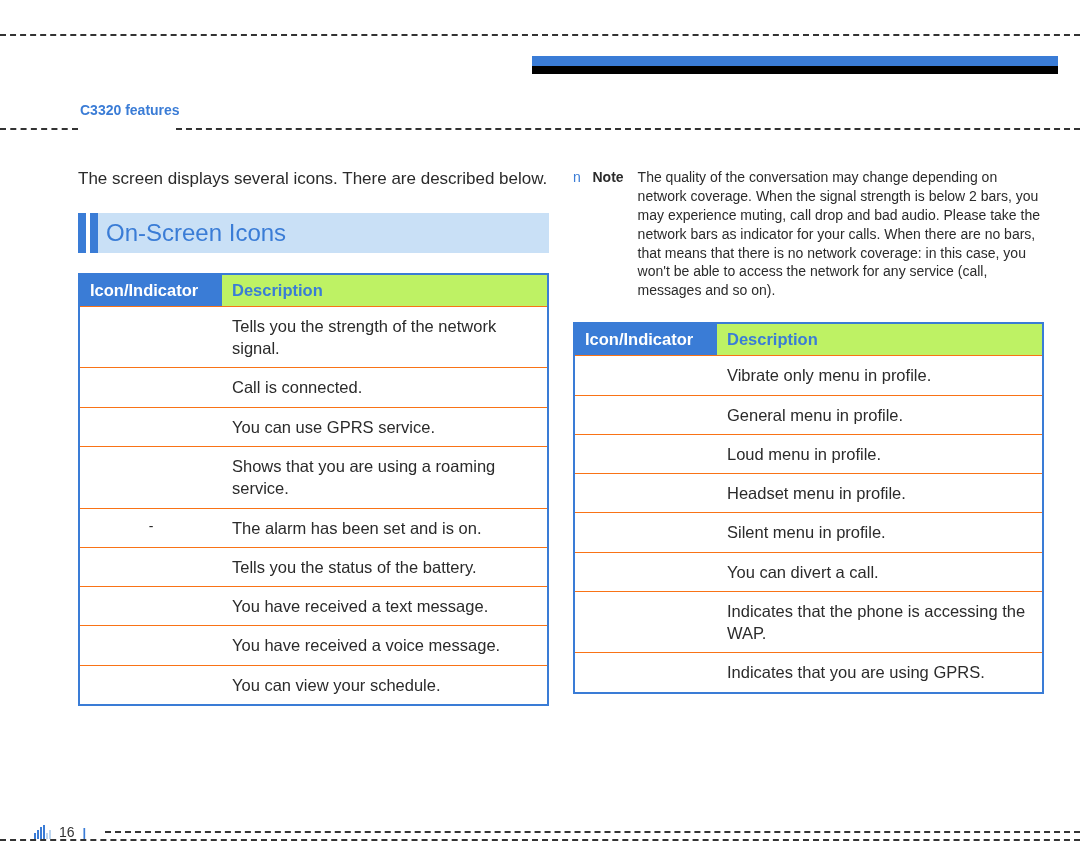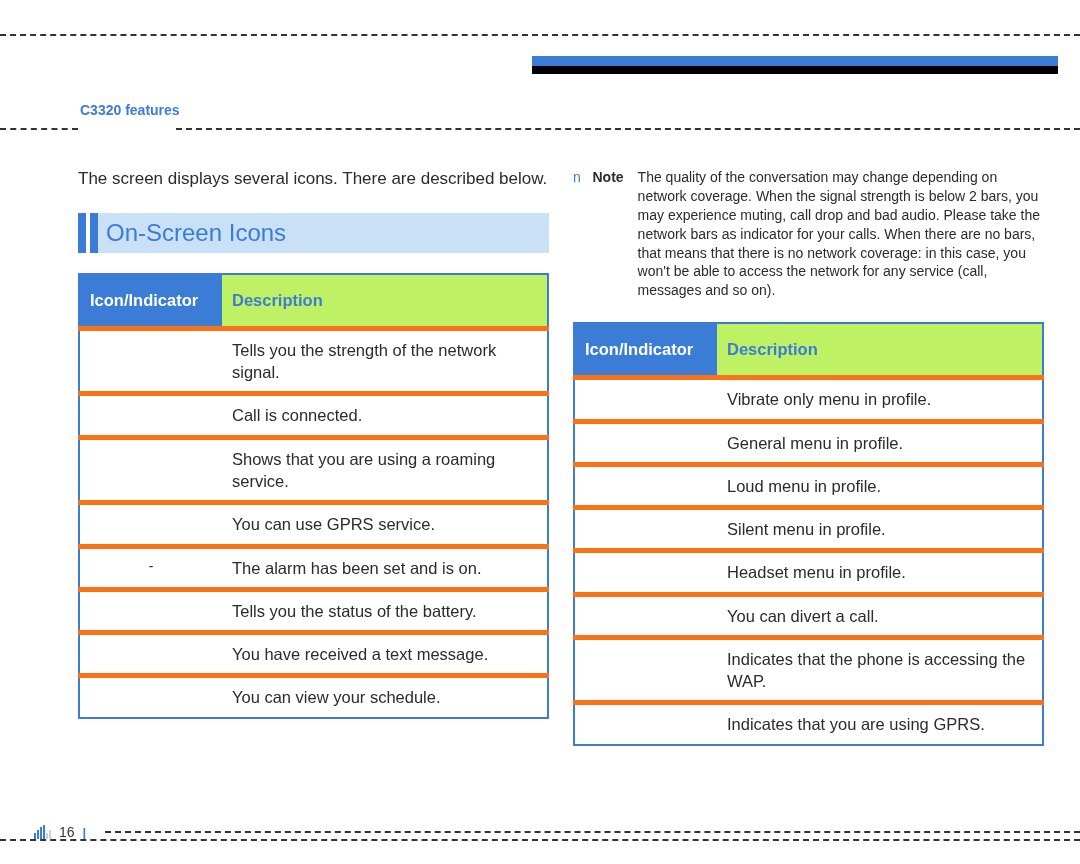"Icon/Indicator" table.icons th { padding: 16px 10px -> 6px 10px }
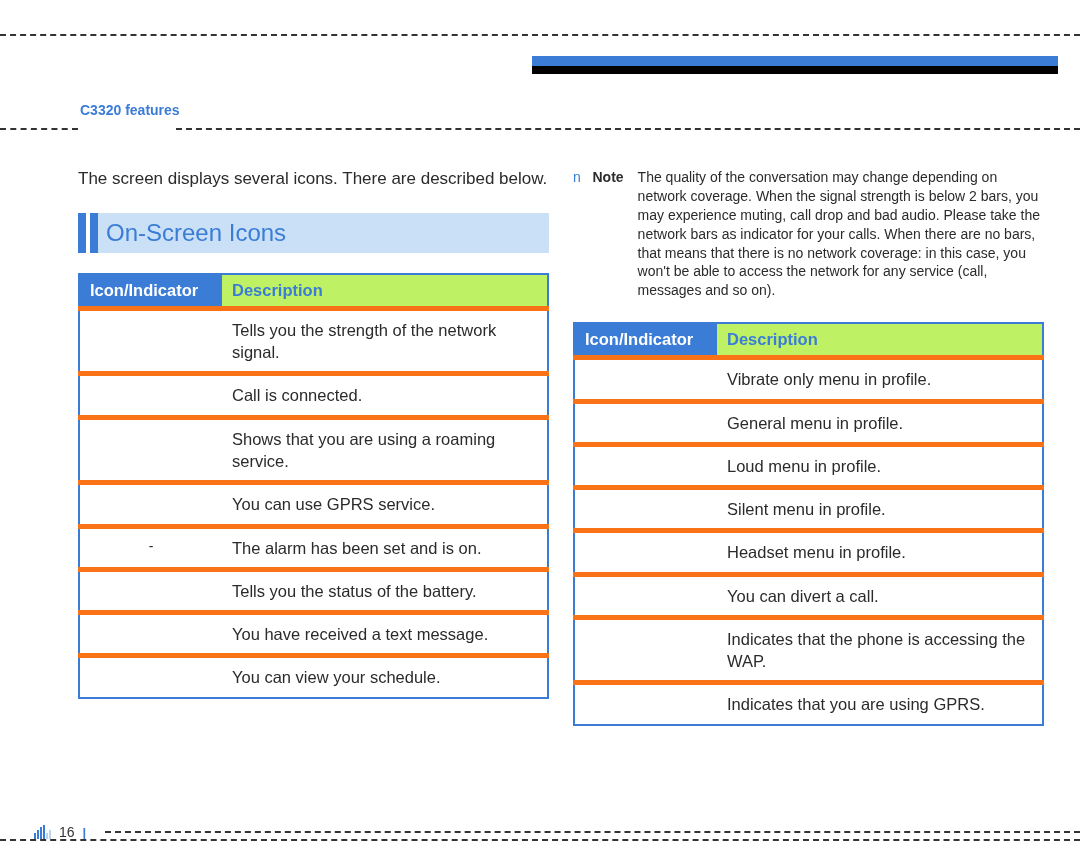"Tells you the strength of" table.icons td { border-top: 5px solid #f97316 -> 1px solid #f97316 }
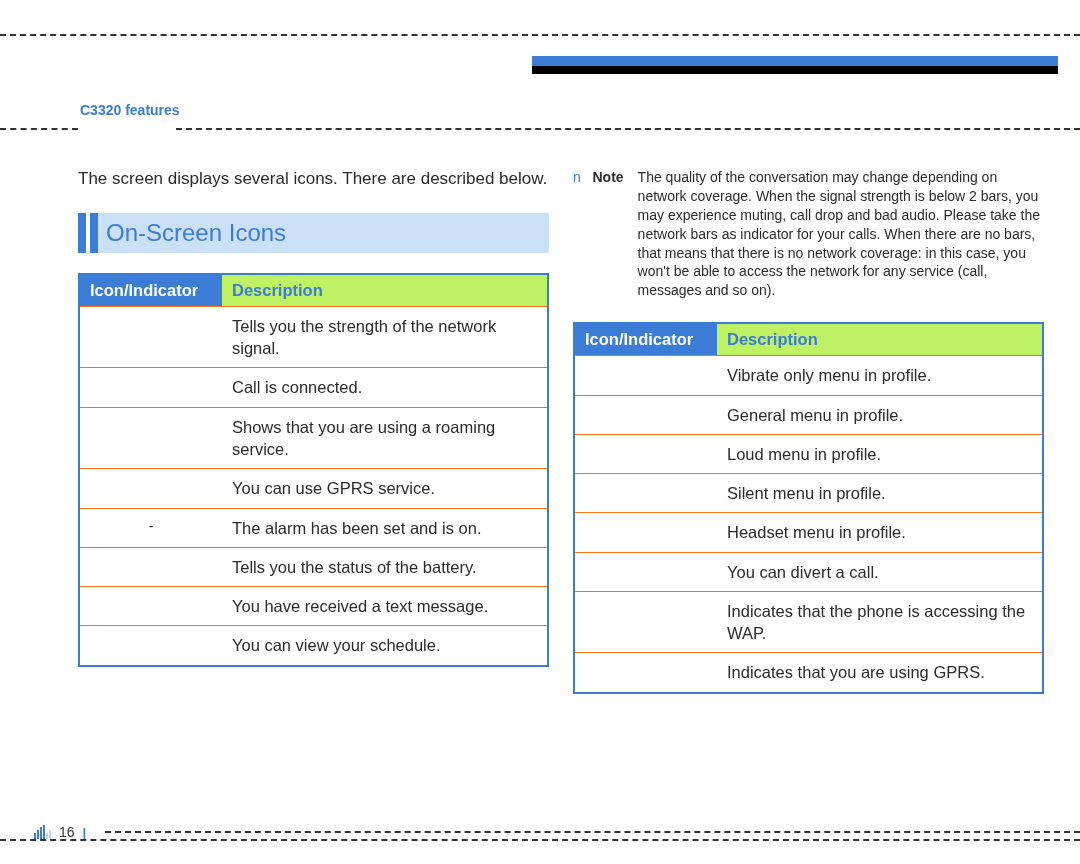"Shows that you are using" tr { order: before "You can use GPRS service." -> after "You can use GPRS service." }
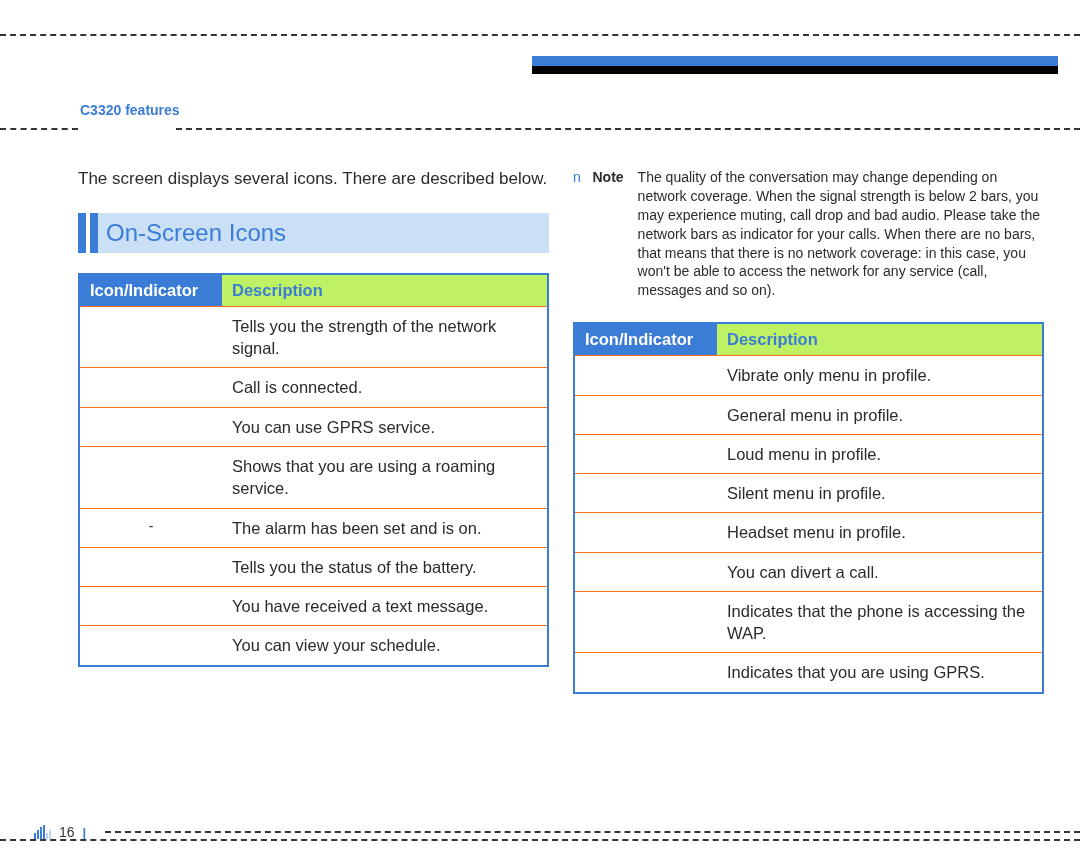"Silent menu in profile." tr { order: before "Headset menu in profile." -> after "Headset menu in profile." }
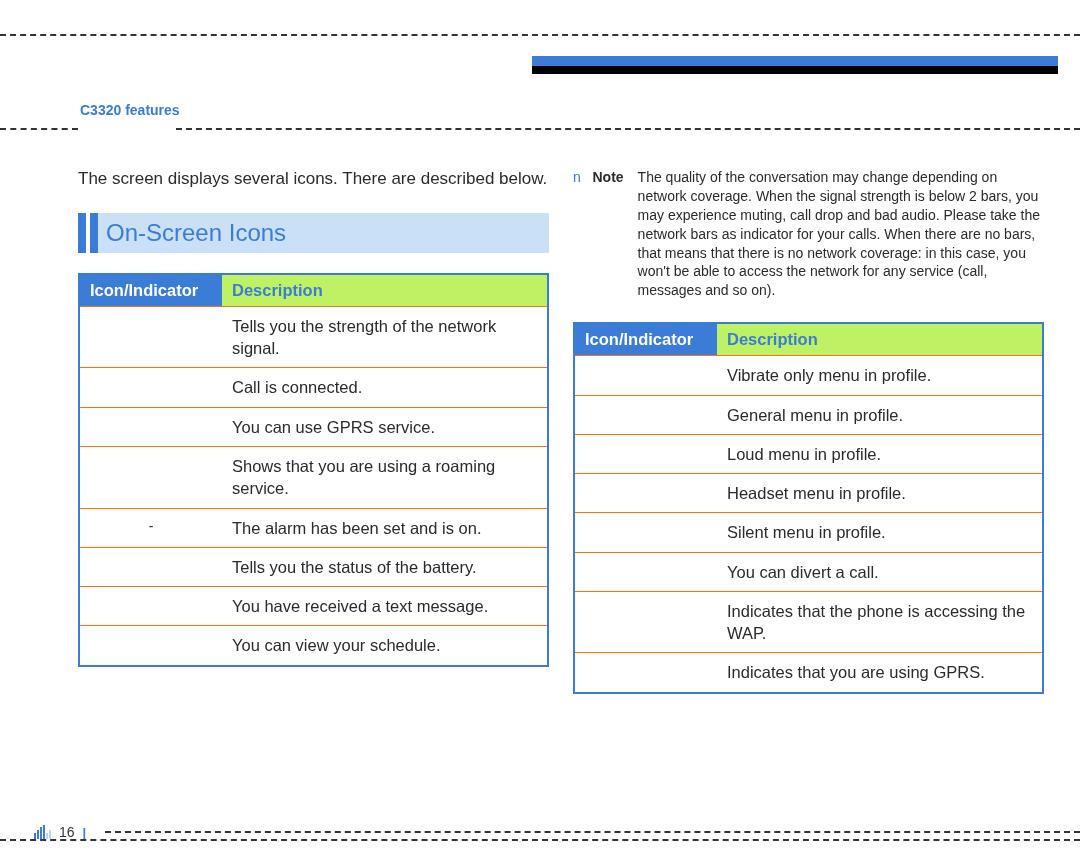"You have received a voice" tr { html: none -> <tr> <td></td> <td>You have received a voice message.</td> </tr> }
